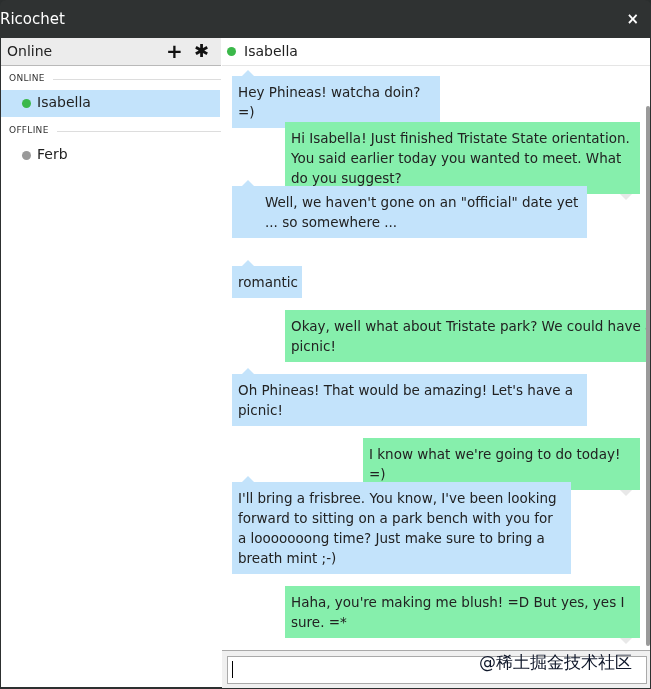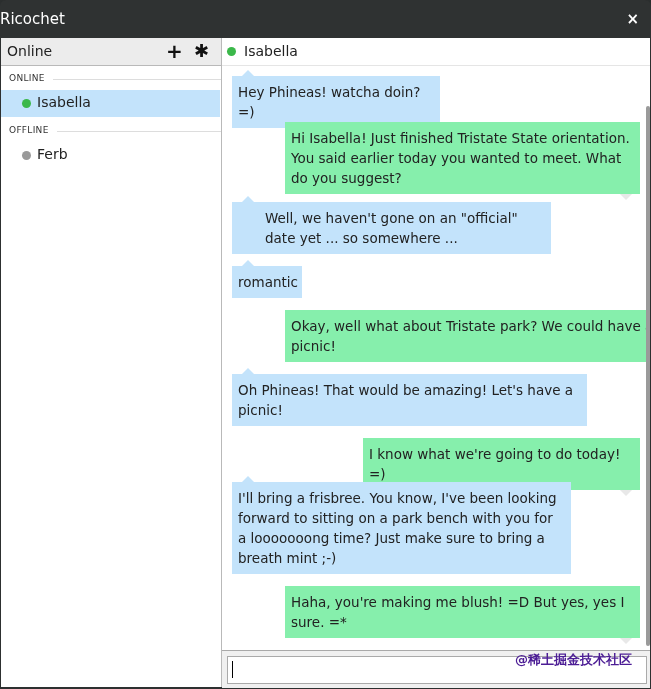"Online" .sidebar { padding-left: none -> 36px }
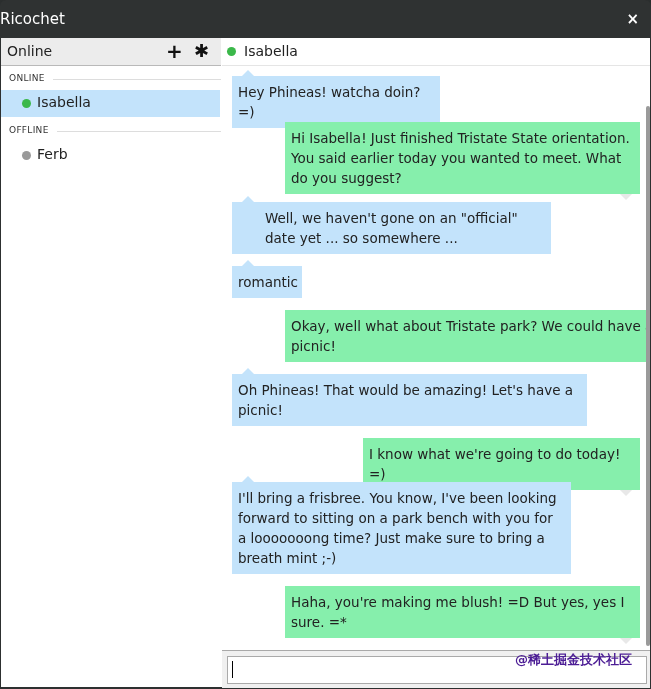"Well, we haven't gone on" div.msg { top: 136px -> 120px; width: 319px -> 355px }
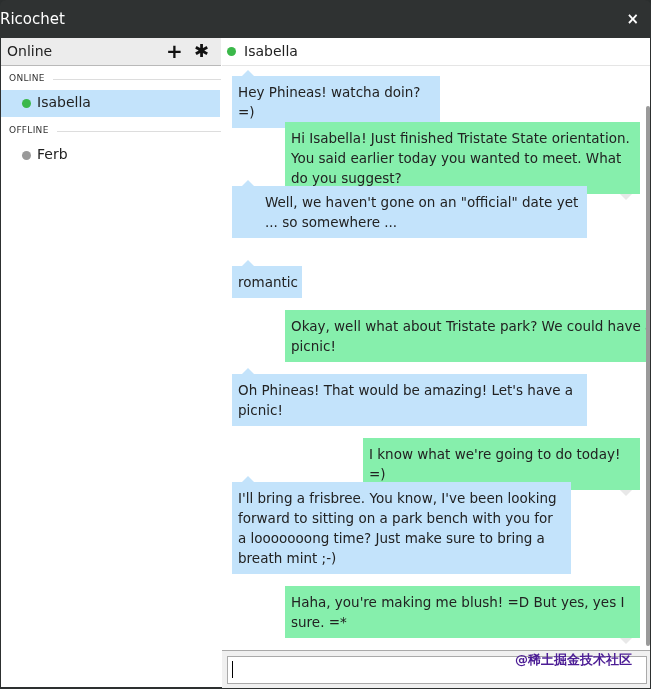"@稀土掘金技术社区" .watermark { color: #4c1d95 -> #0f172a; font-size: 13px -> 17px; font-weight: bold -> none }
